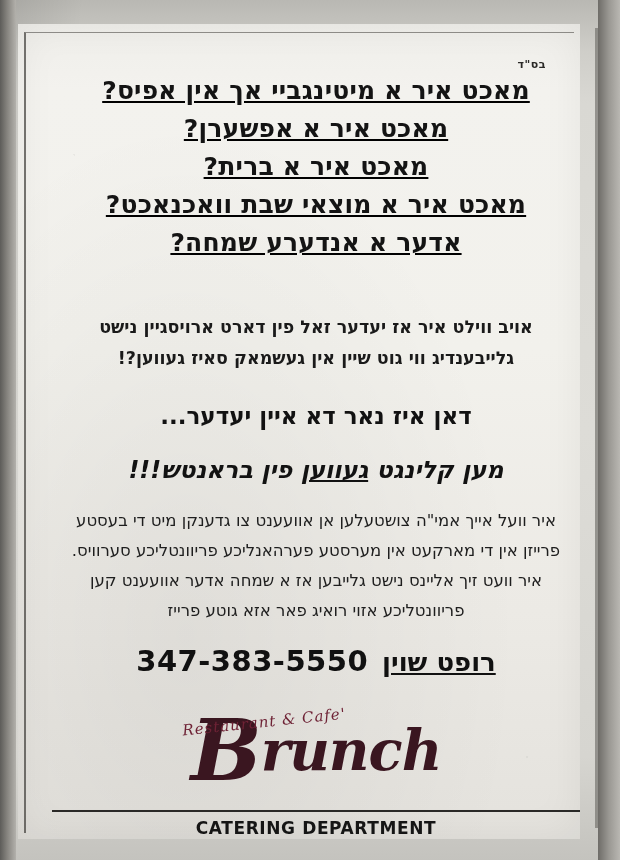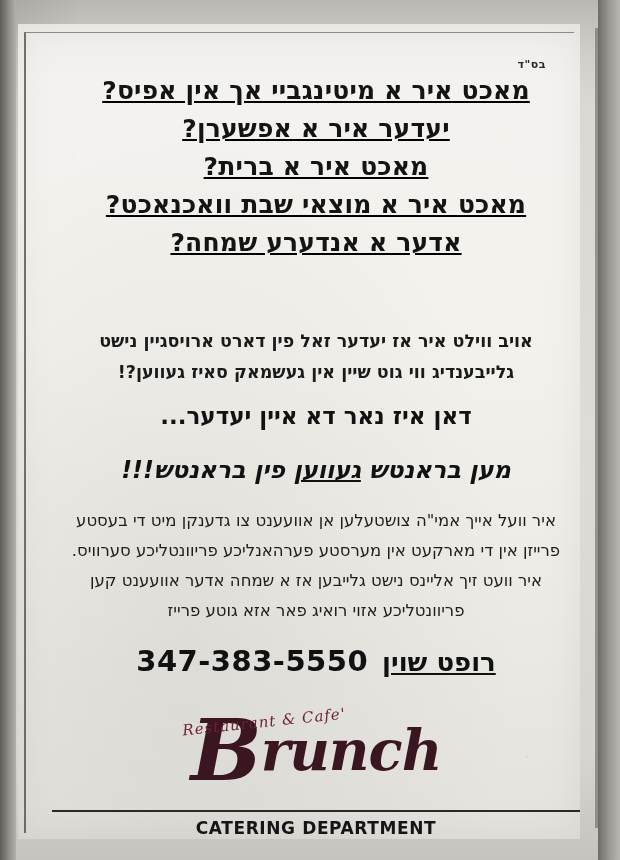"יעדער איר א אפשערן?" div.hl { text: יעדער -> מאכט }
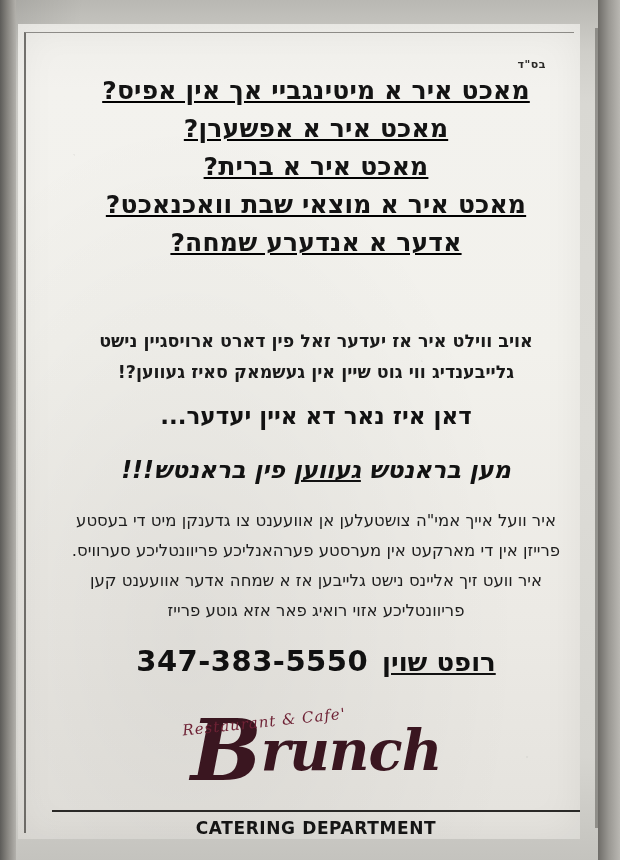"אויב ווילט איר אז יעדער" #body-block { top: 302px -> 288px }
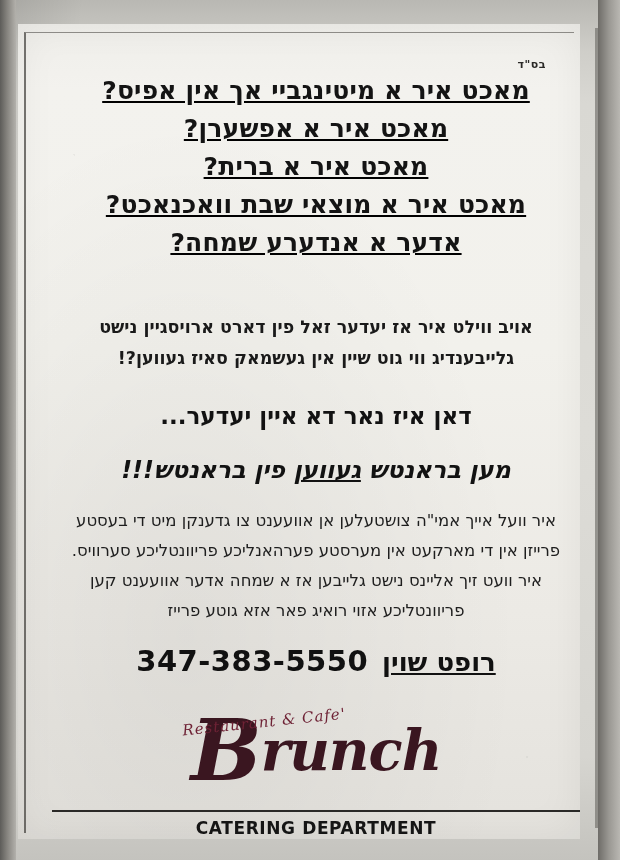"מען בראנטש" span { text: בראנטש -> קלינגט }
